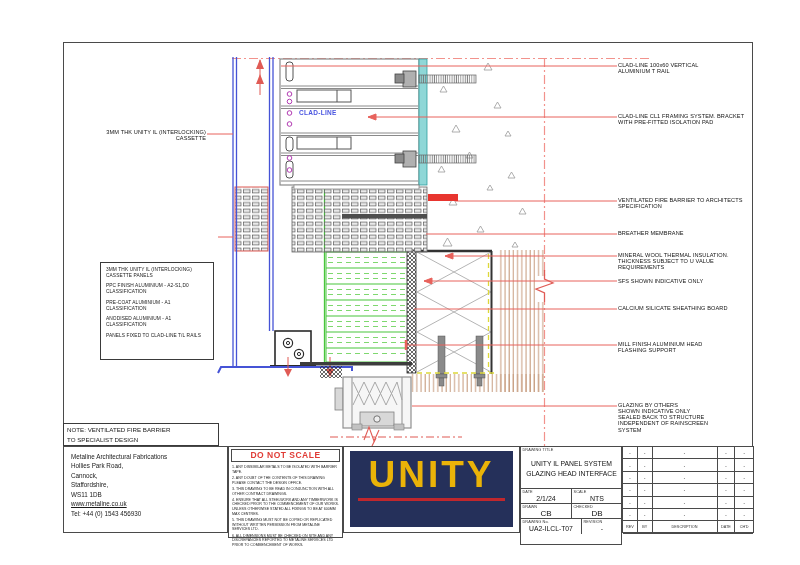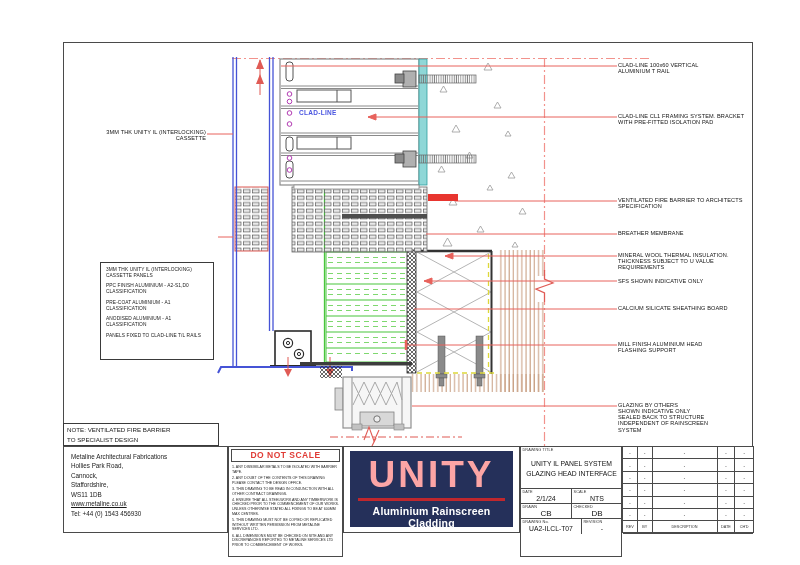"DO NOT SCALE" .dns { height: 111px -> 92px }
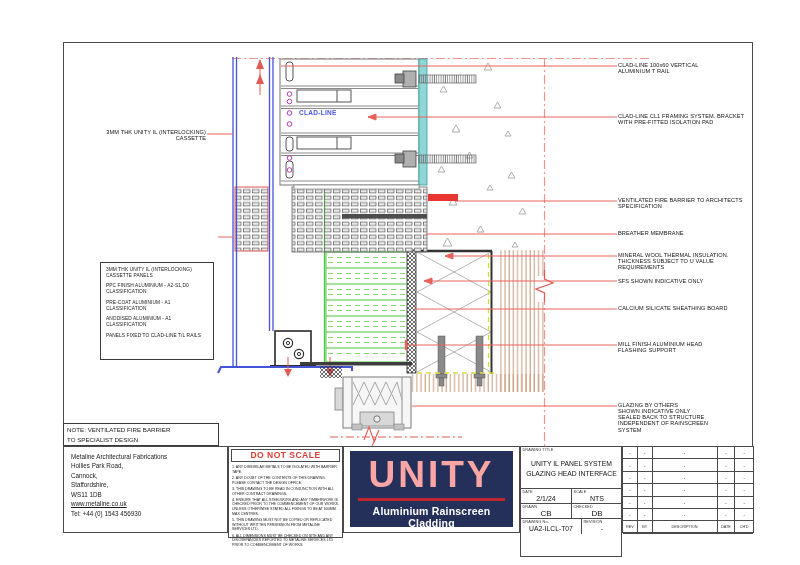"UNITY" .logo-name { color: #fca5a5 -> #eab308 }
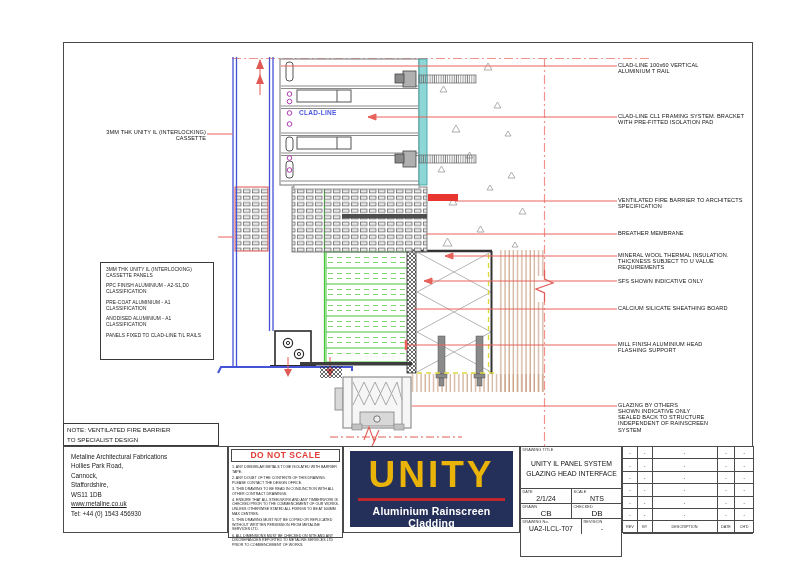"Aluminium Rainscreen Cladding" div.logo-tag { html: <div>Aluminium Rainscreen Cladding</div> -> none }
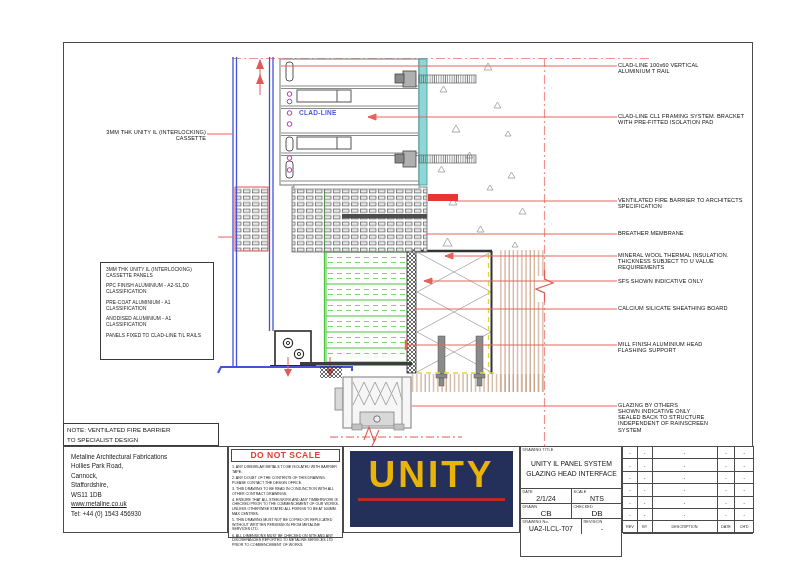"CB" .tb { height: 111px -> 99px }
